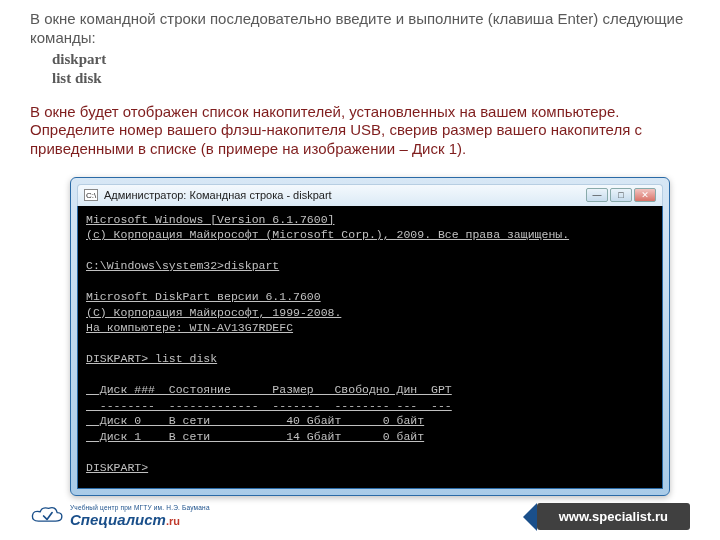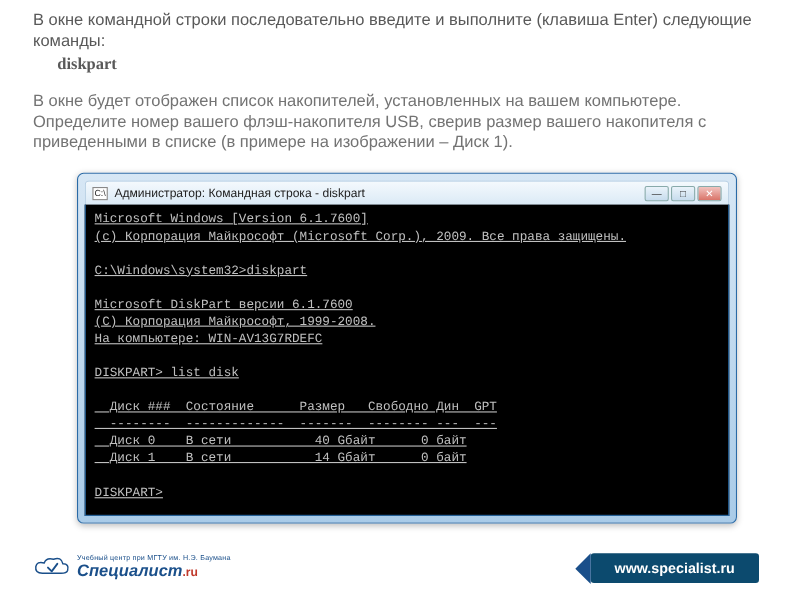"list disk" div.cmd { html: none -> <div>list disk</div> }
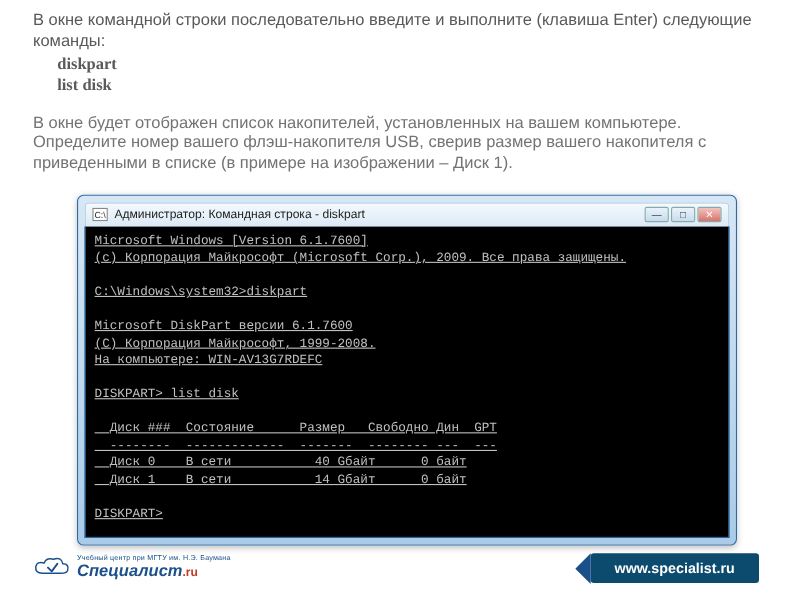"В окне будет отображен список" .result-text { color: #737373 -> #7f1d1d }
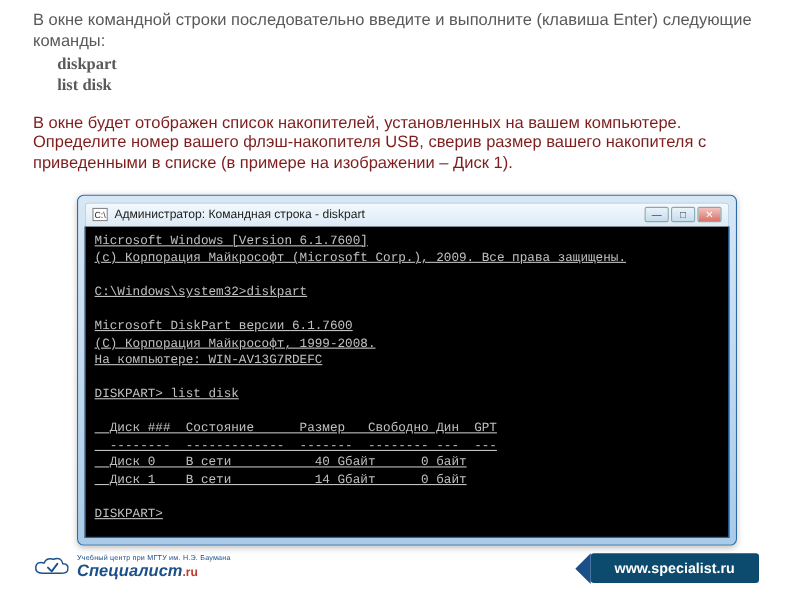"www.specialist.ru" .site-badge { background: #0c4a6e -> #404040 }
